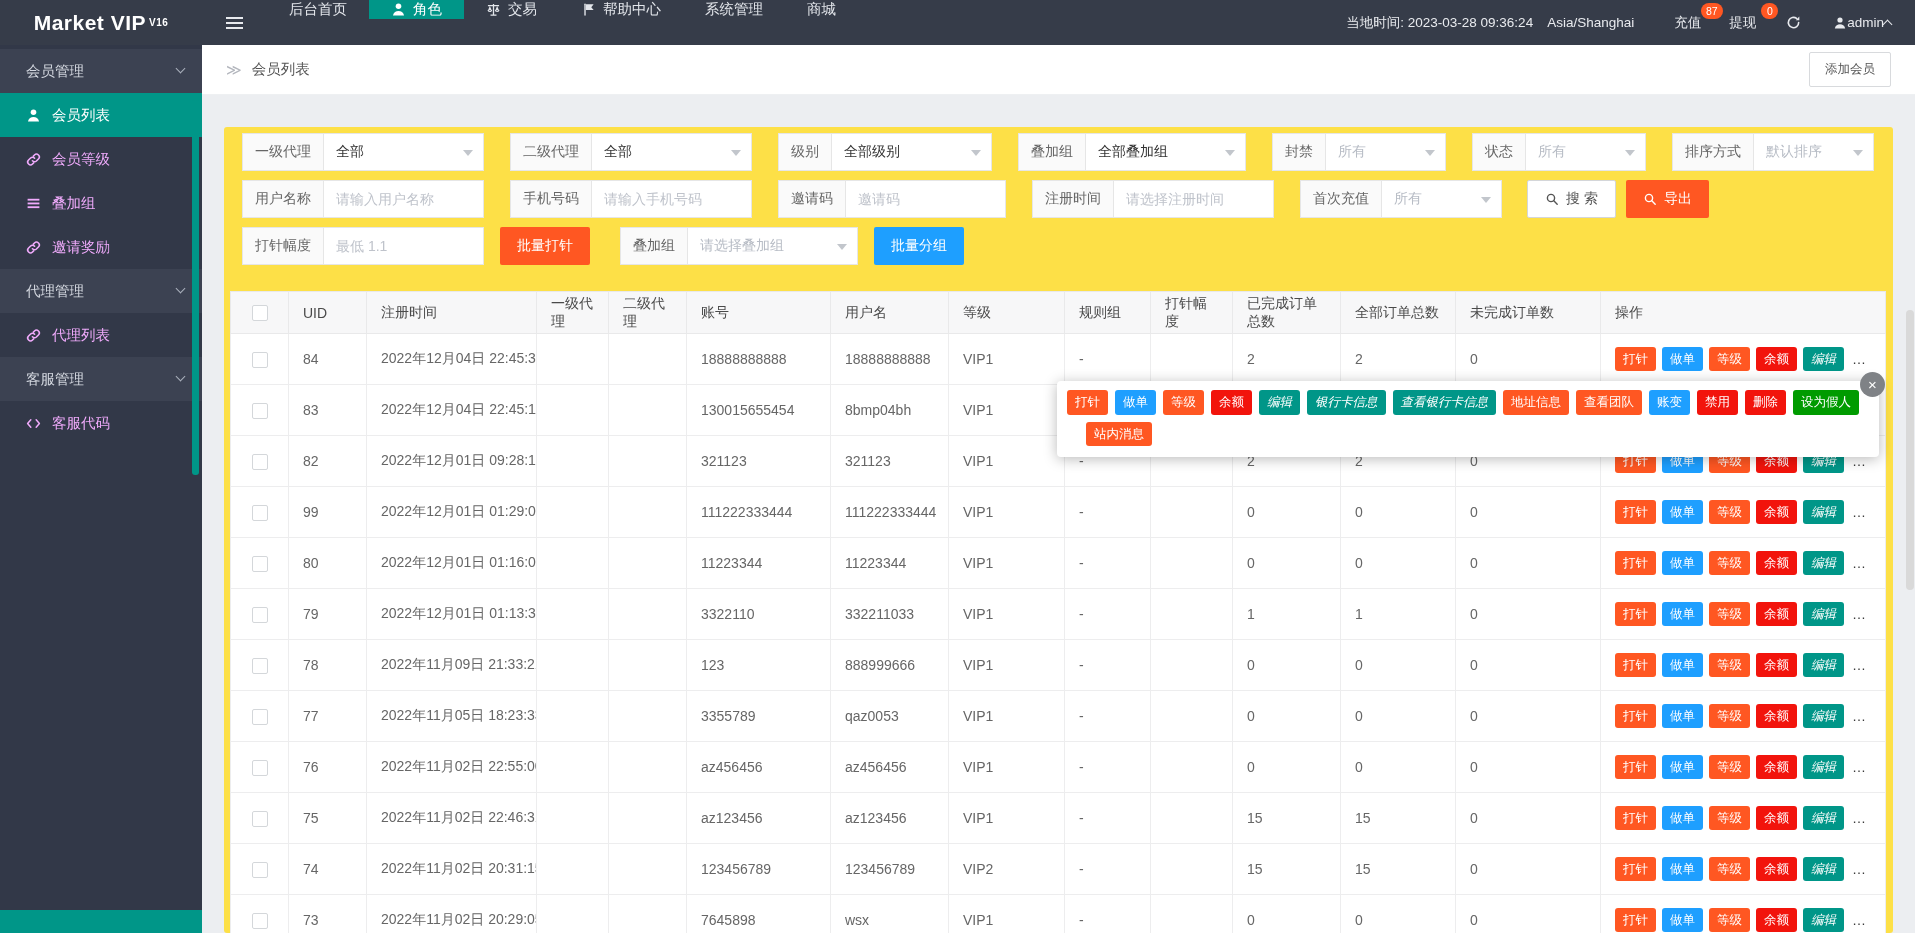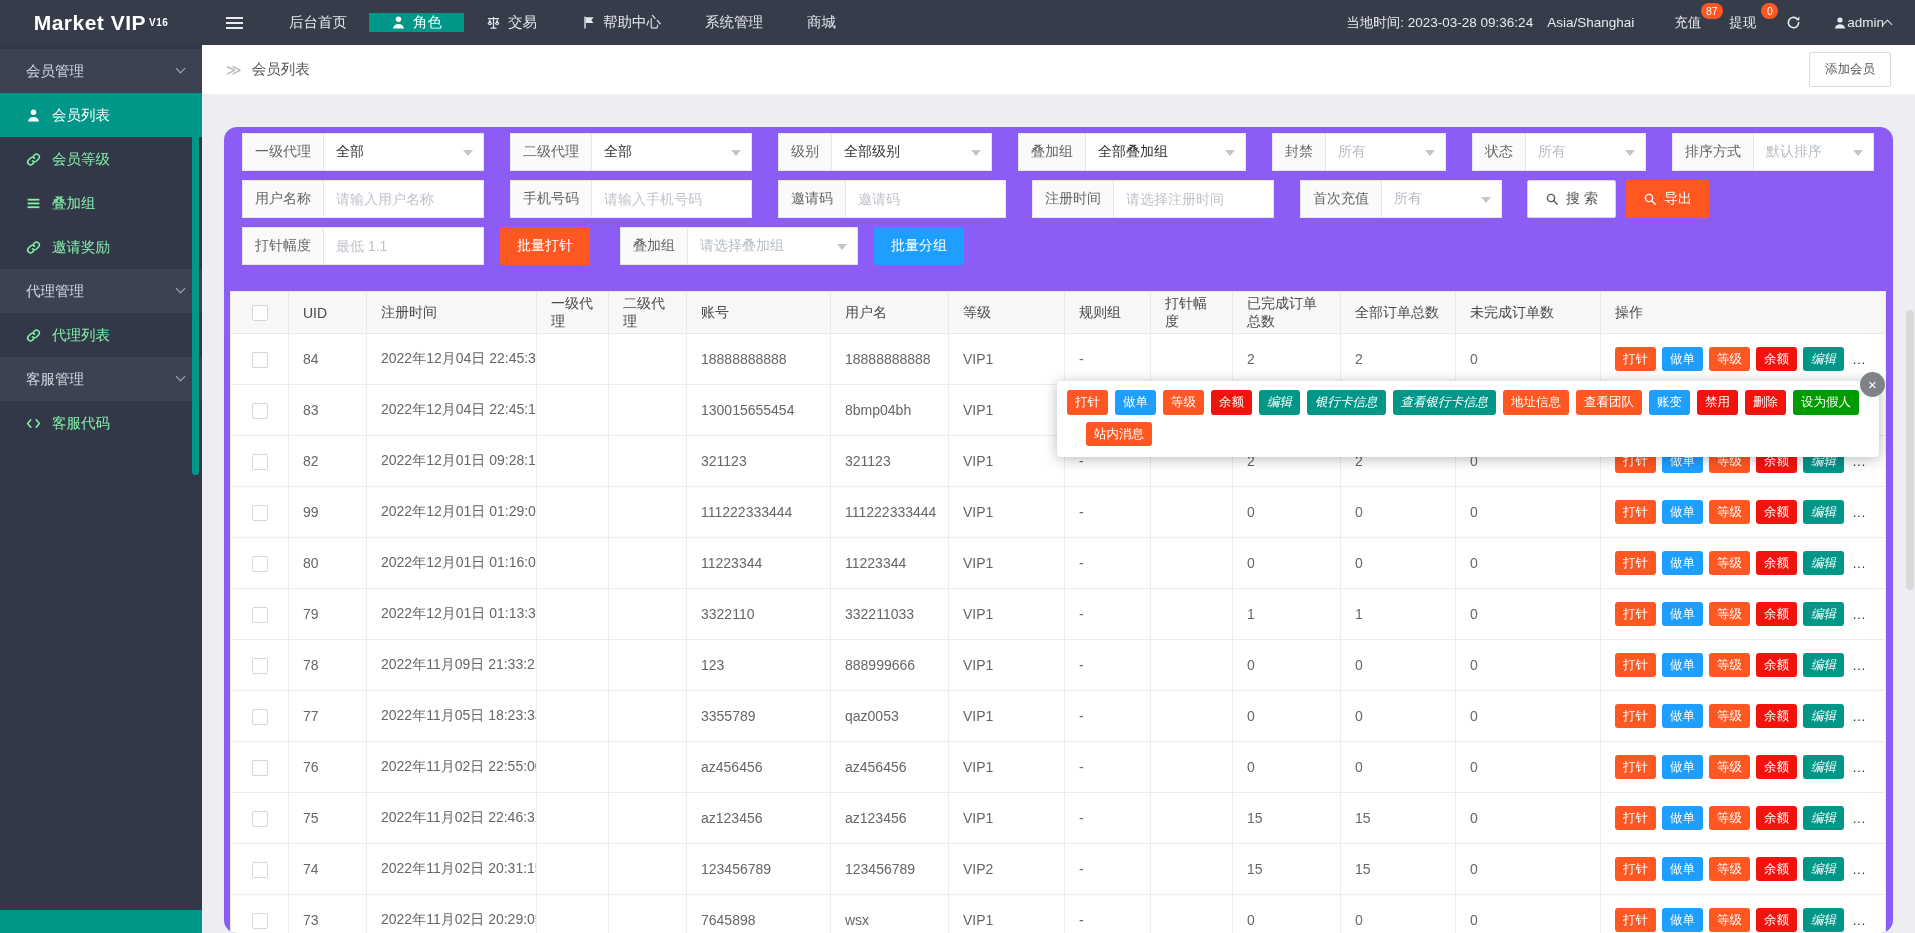"后台首页" .topnav { align-items: center -> flex-start }
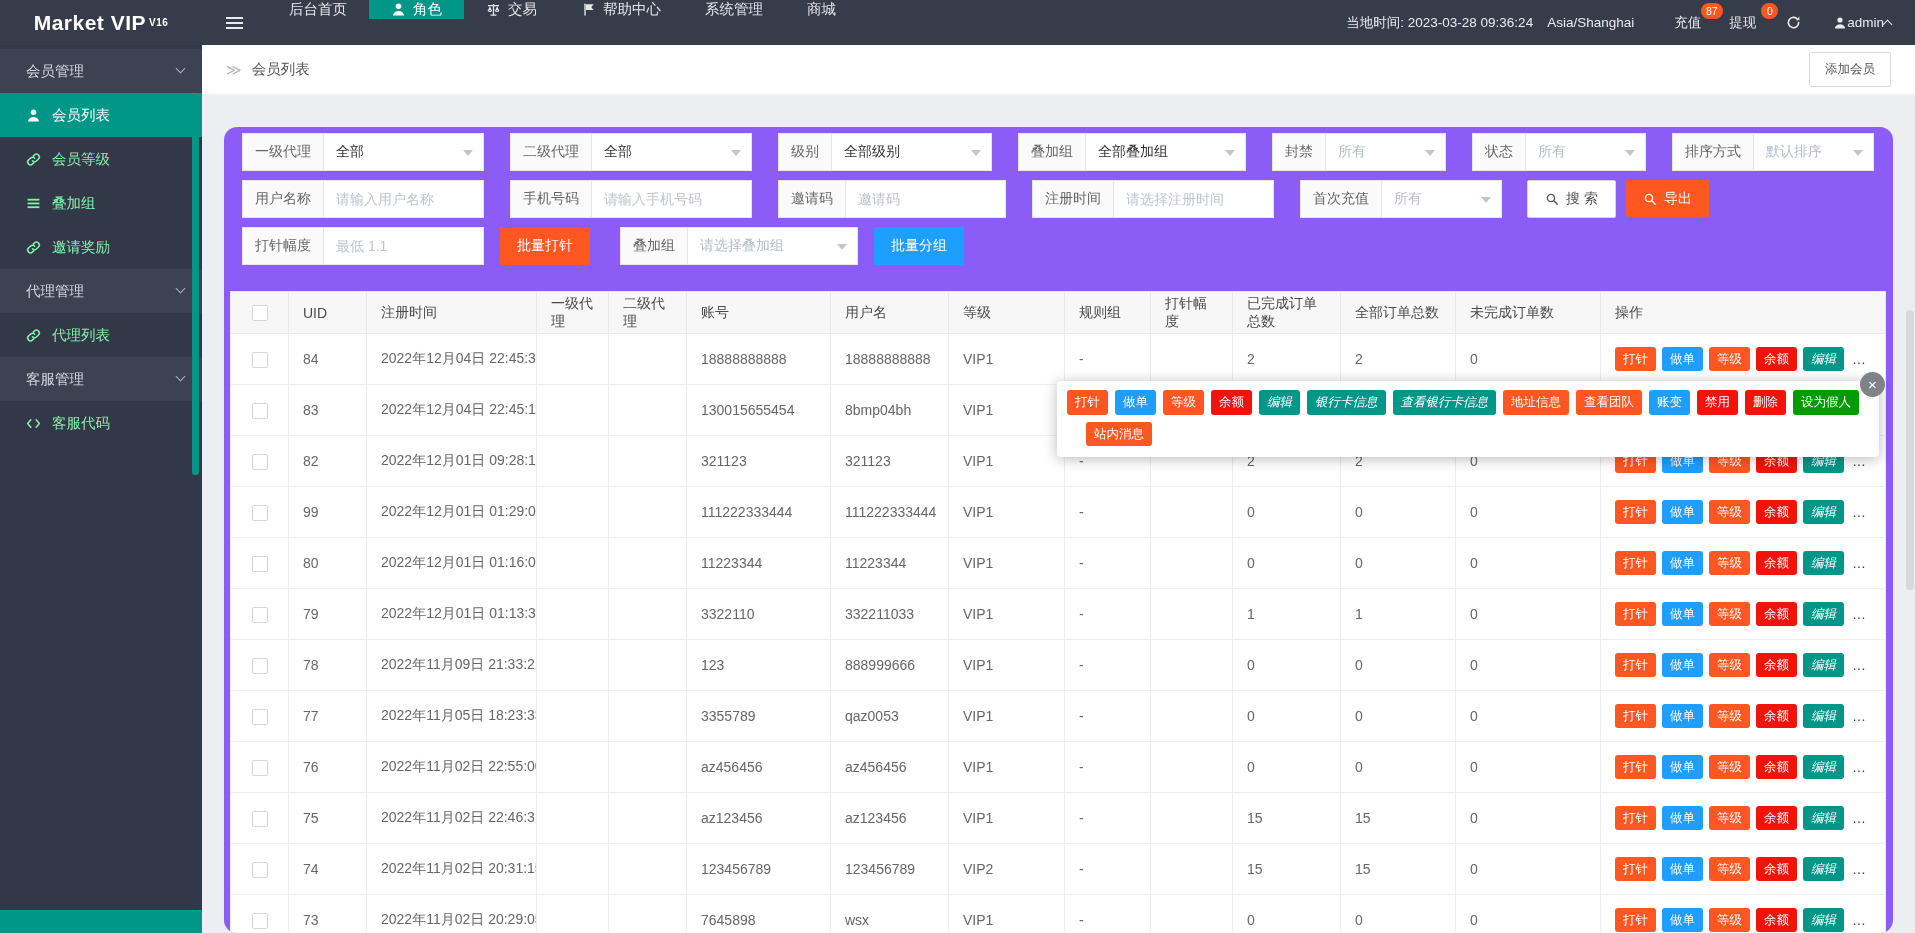"会员等级" .side-item { color: #86efac -> #f0abfc }
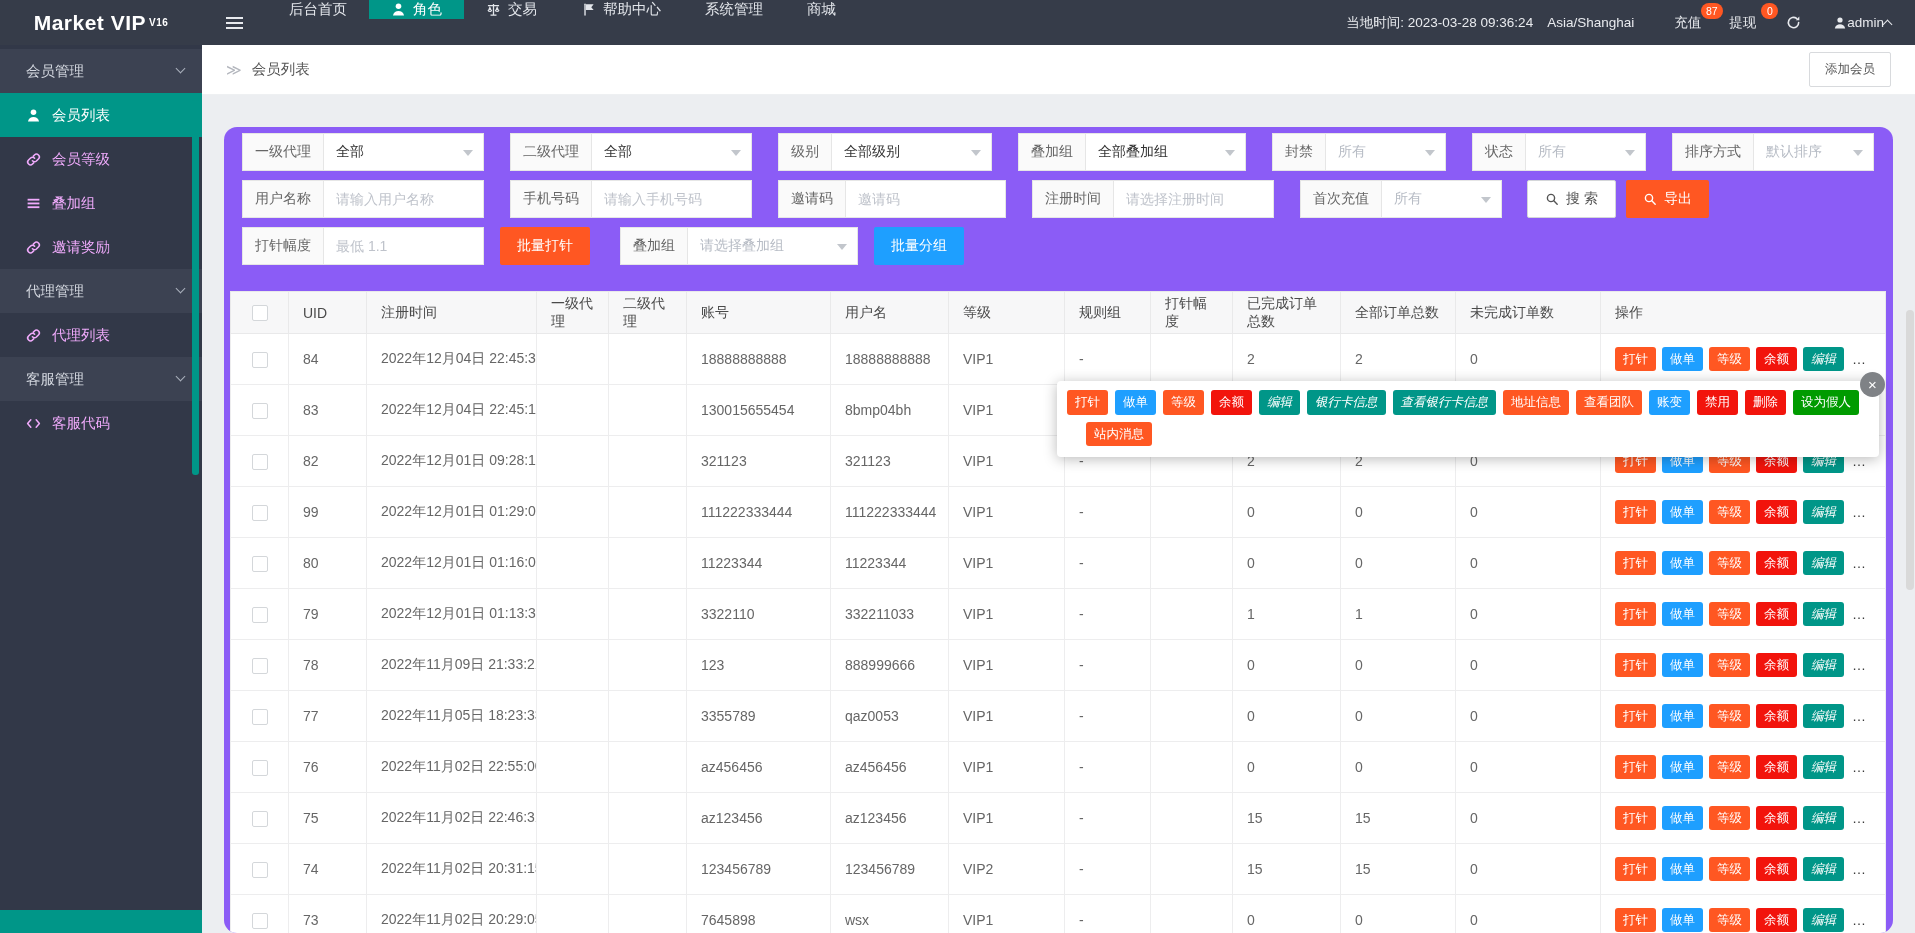"一级代理" .card { background: #8b5cf6 -> #fde047; border-radius: 13px -> 3px }
